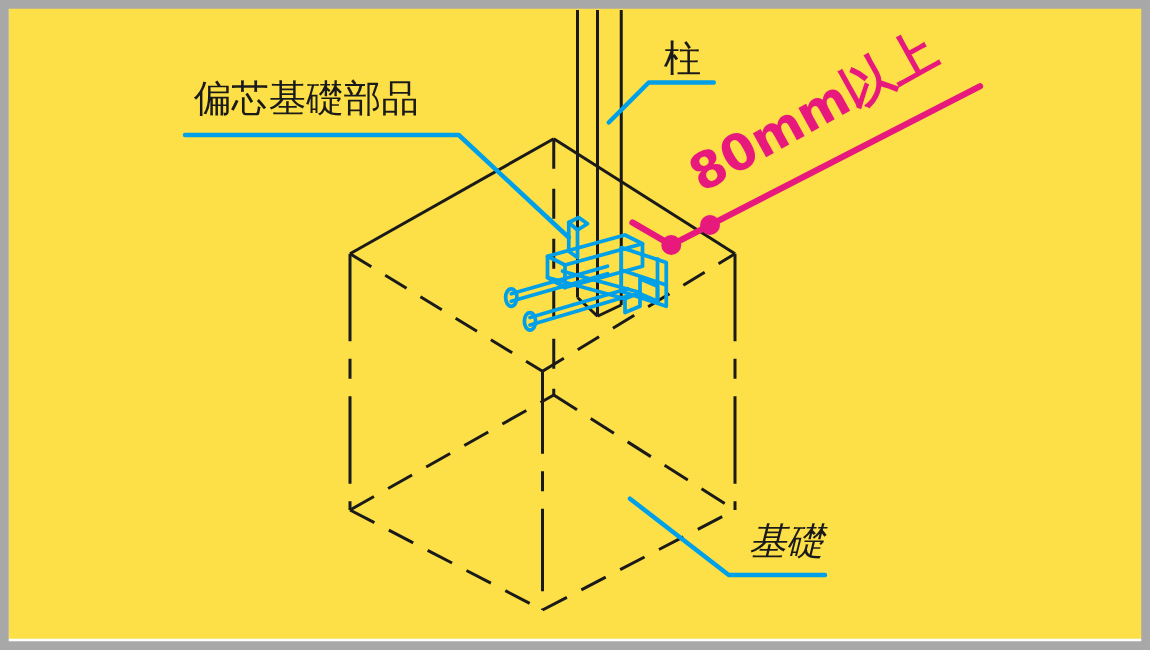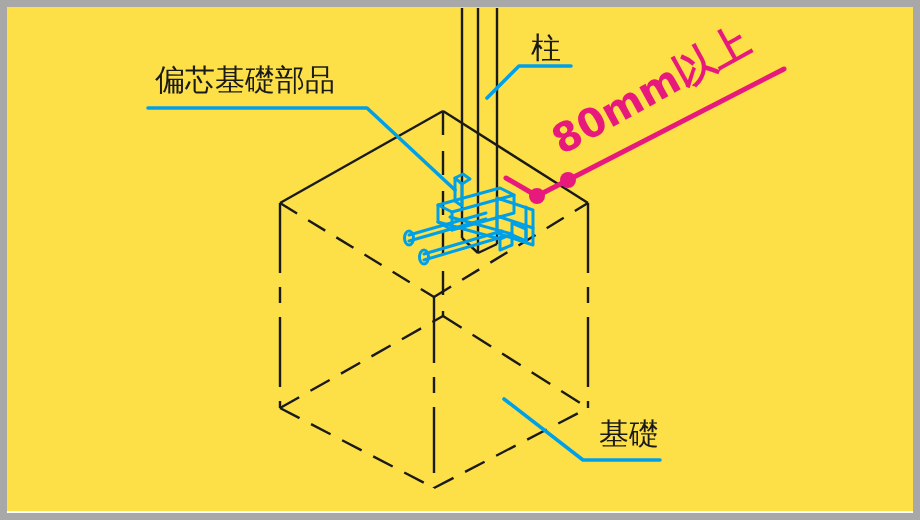"基礎" #lbl-found { font-style: none -> italic }
